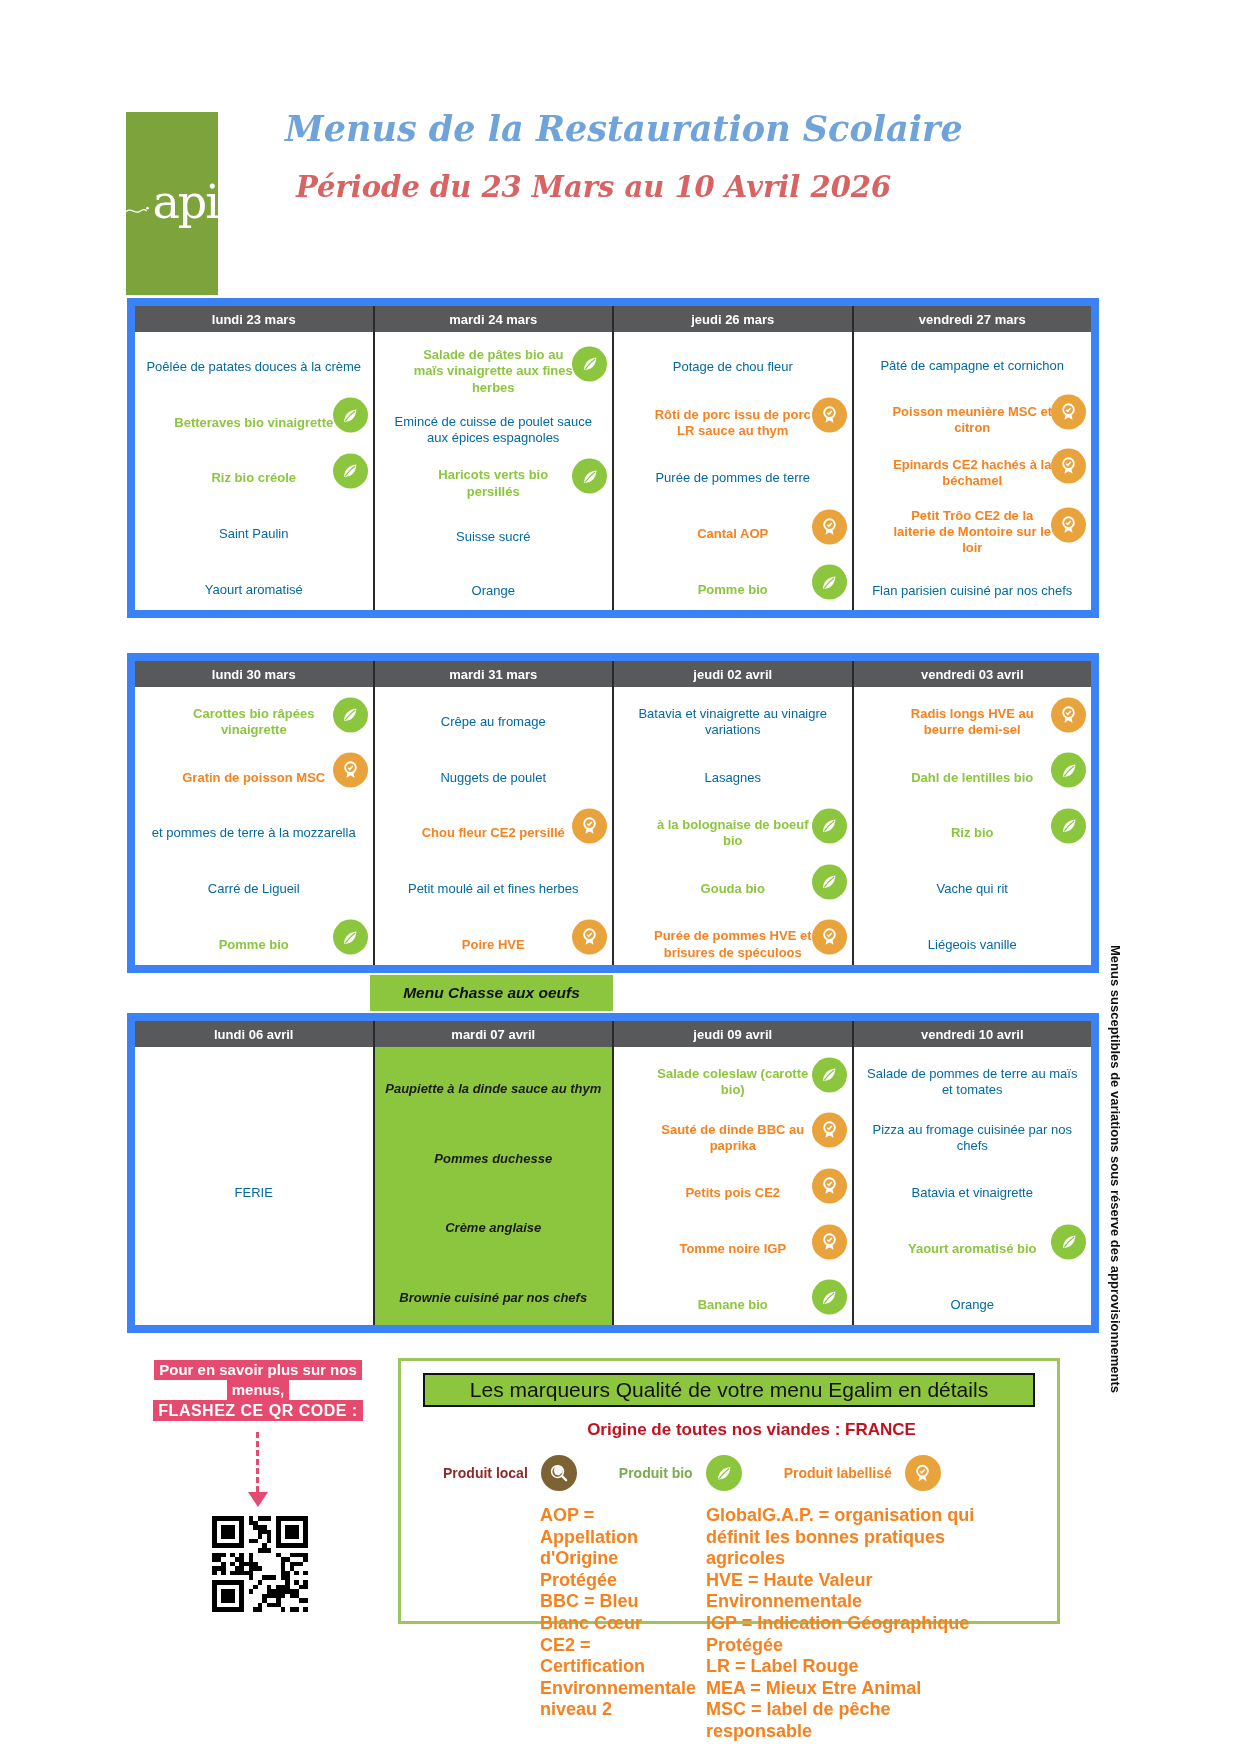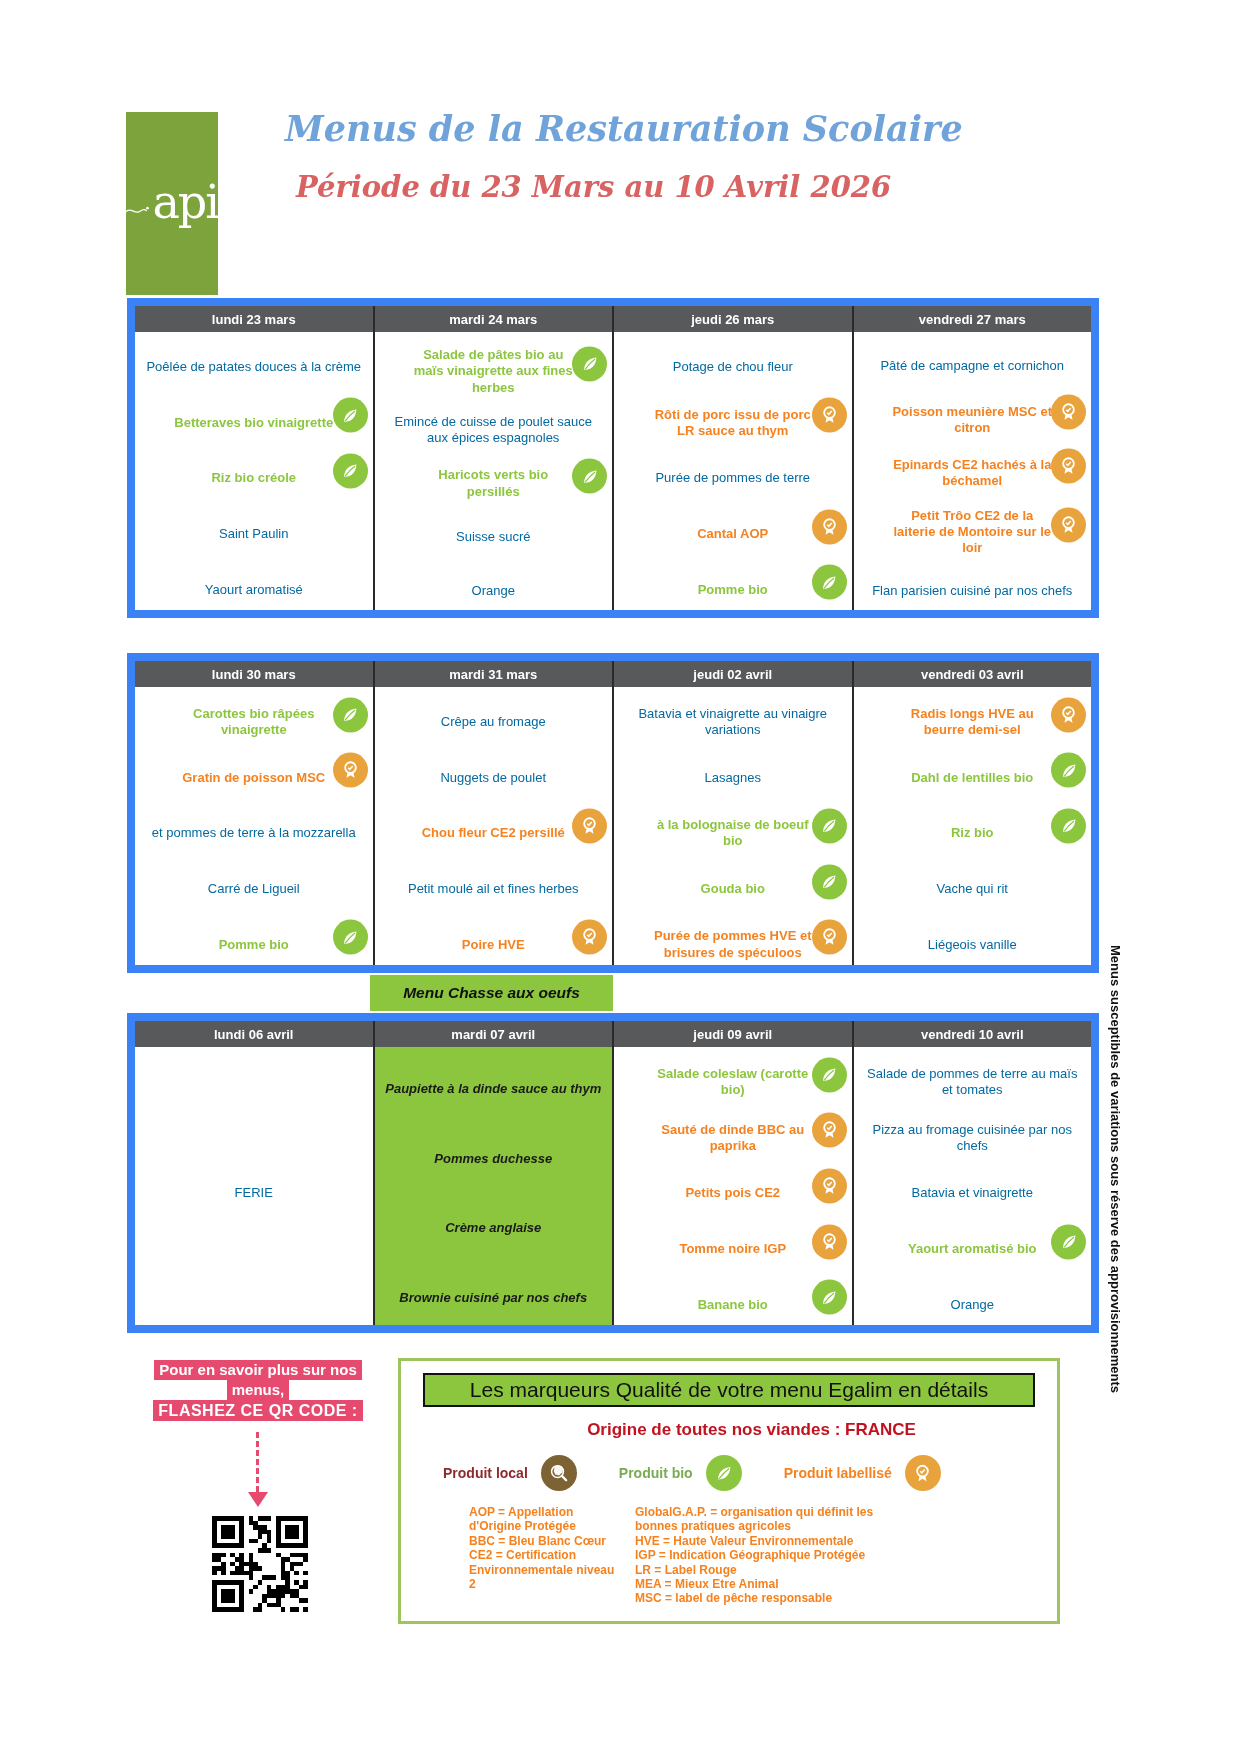"AOP = Appellation d'Origine Protégée" .legend-defs { font-size: 12px -> 18px; justify-content: none -> center }
